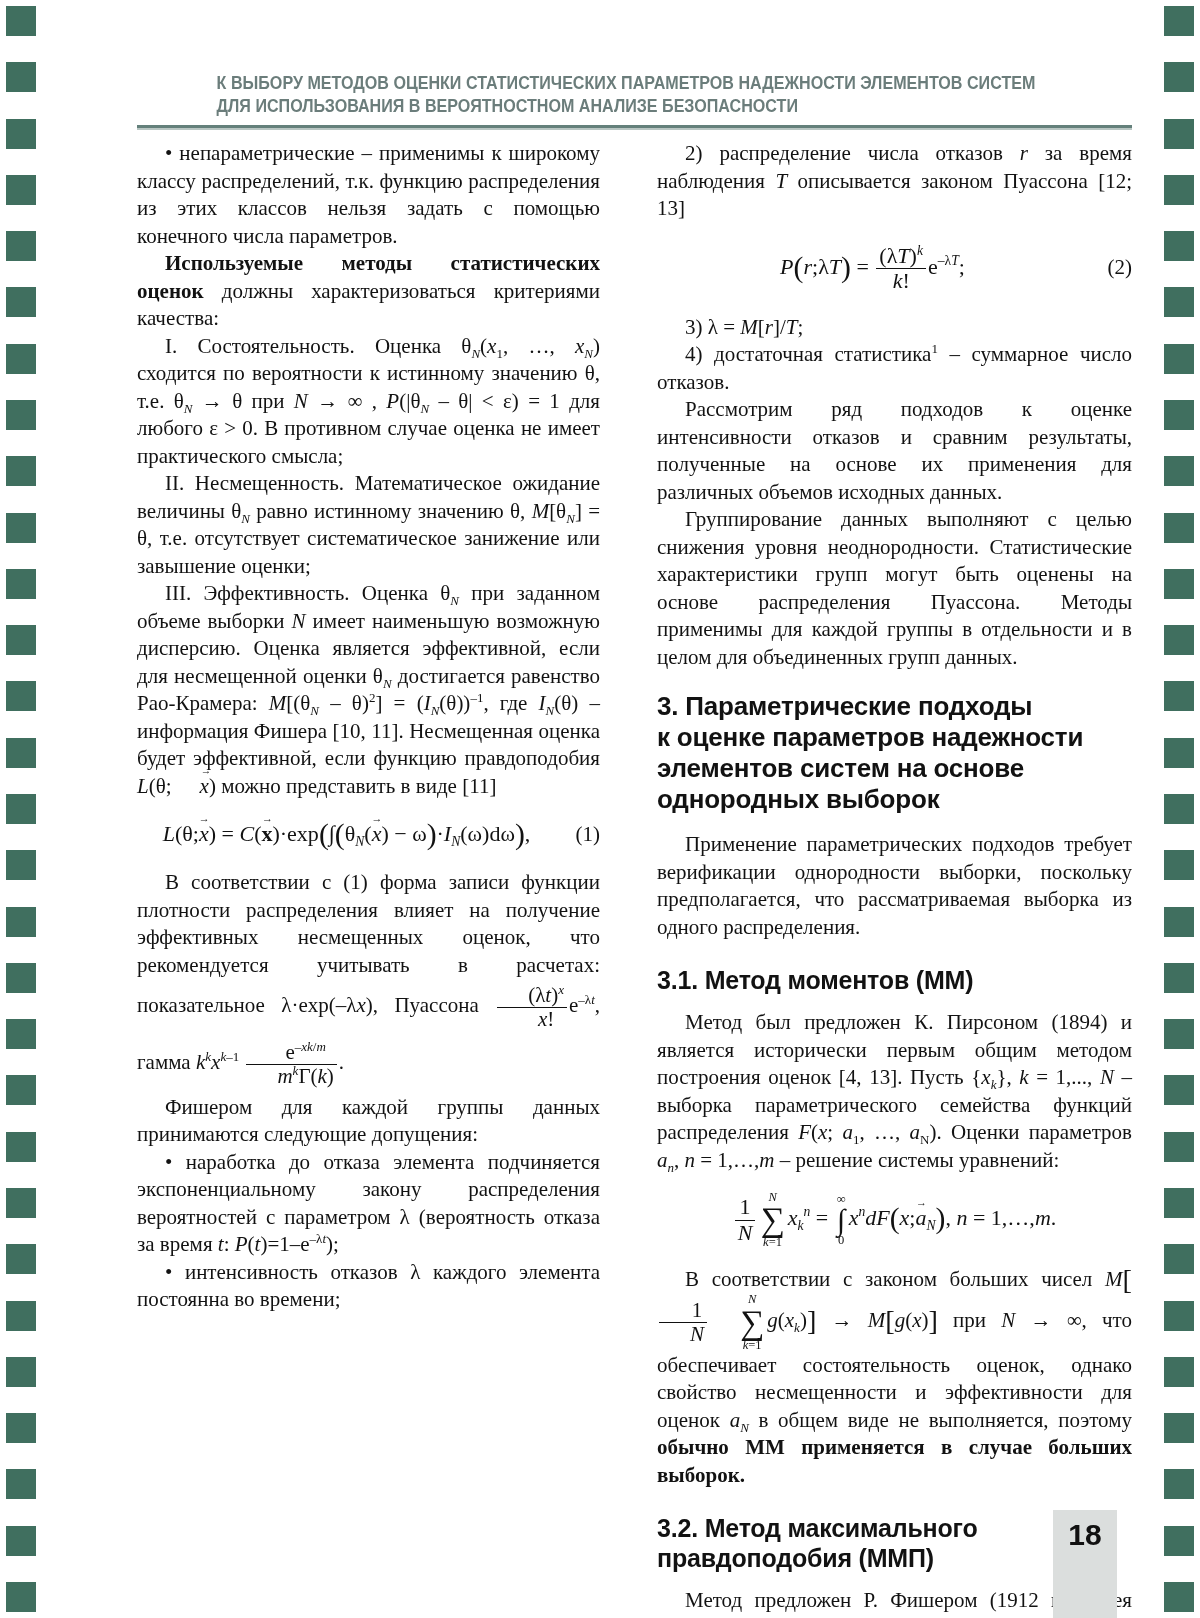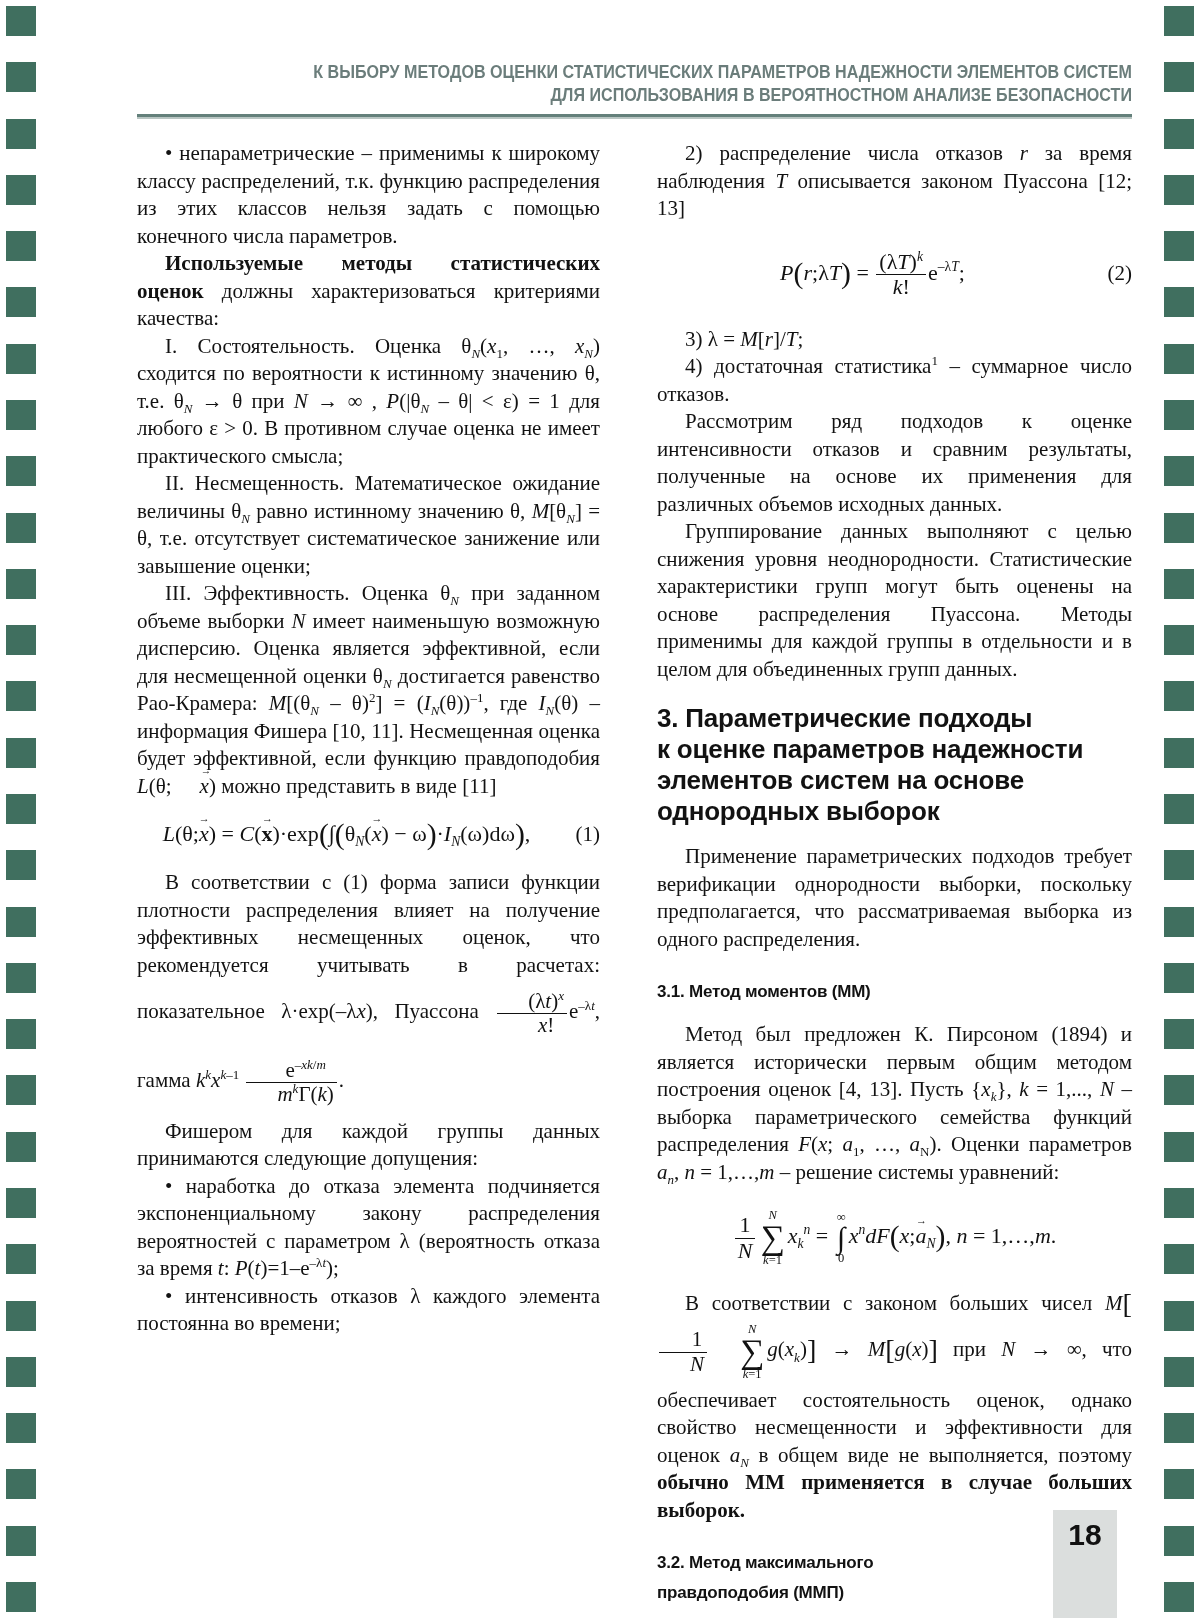"К ВЫБОРУ МЕТОДОВ ОЦЕНКИ СТАТИСТИЧЕСКИХ" header { text-align: right -> none; top: 61px -> 72px }
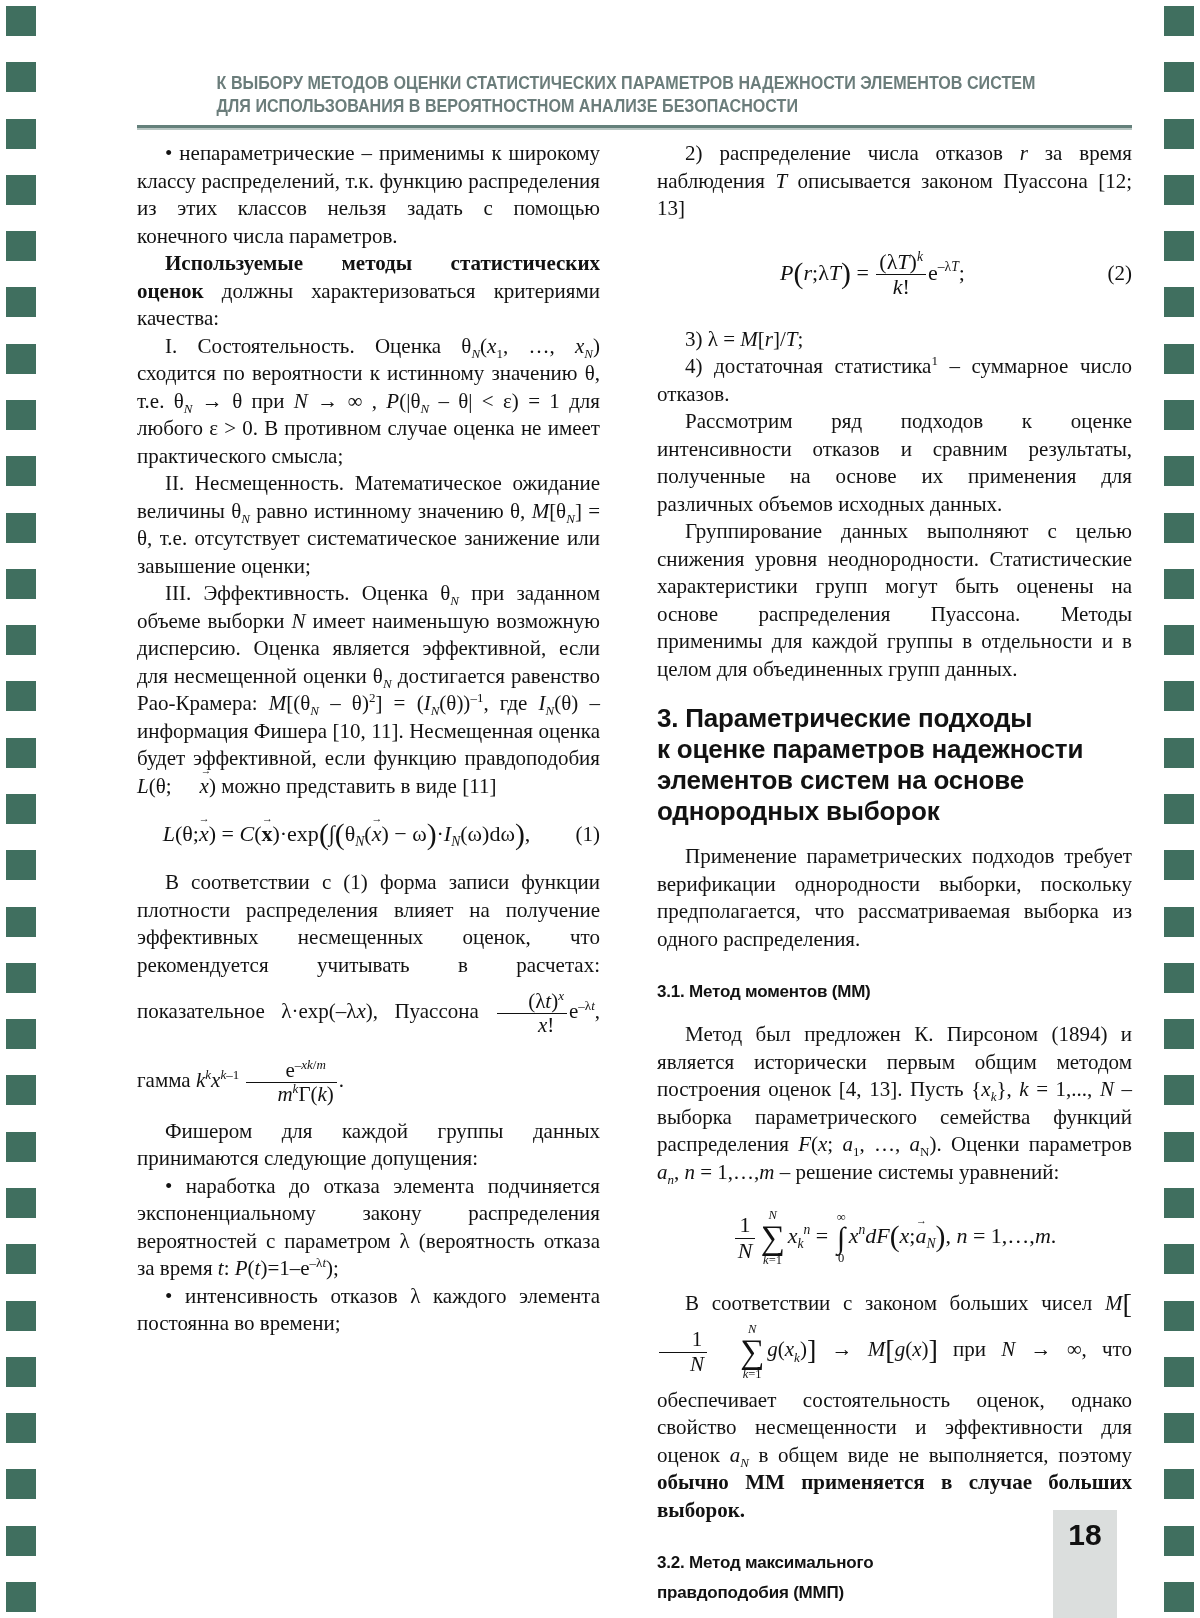"(λT)k" .frac { margin: 11px 2px -> 5px 2px }
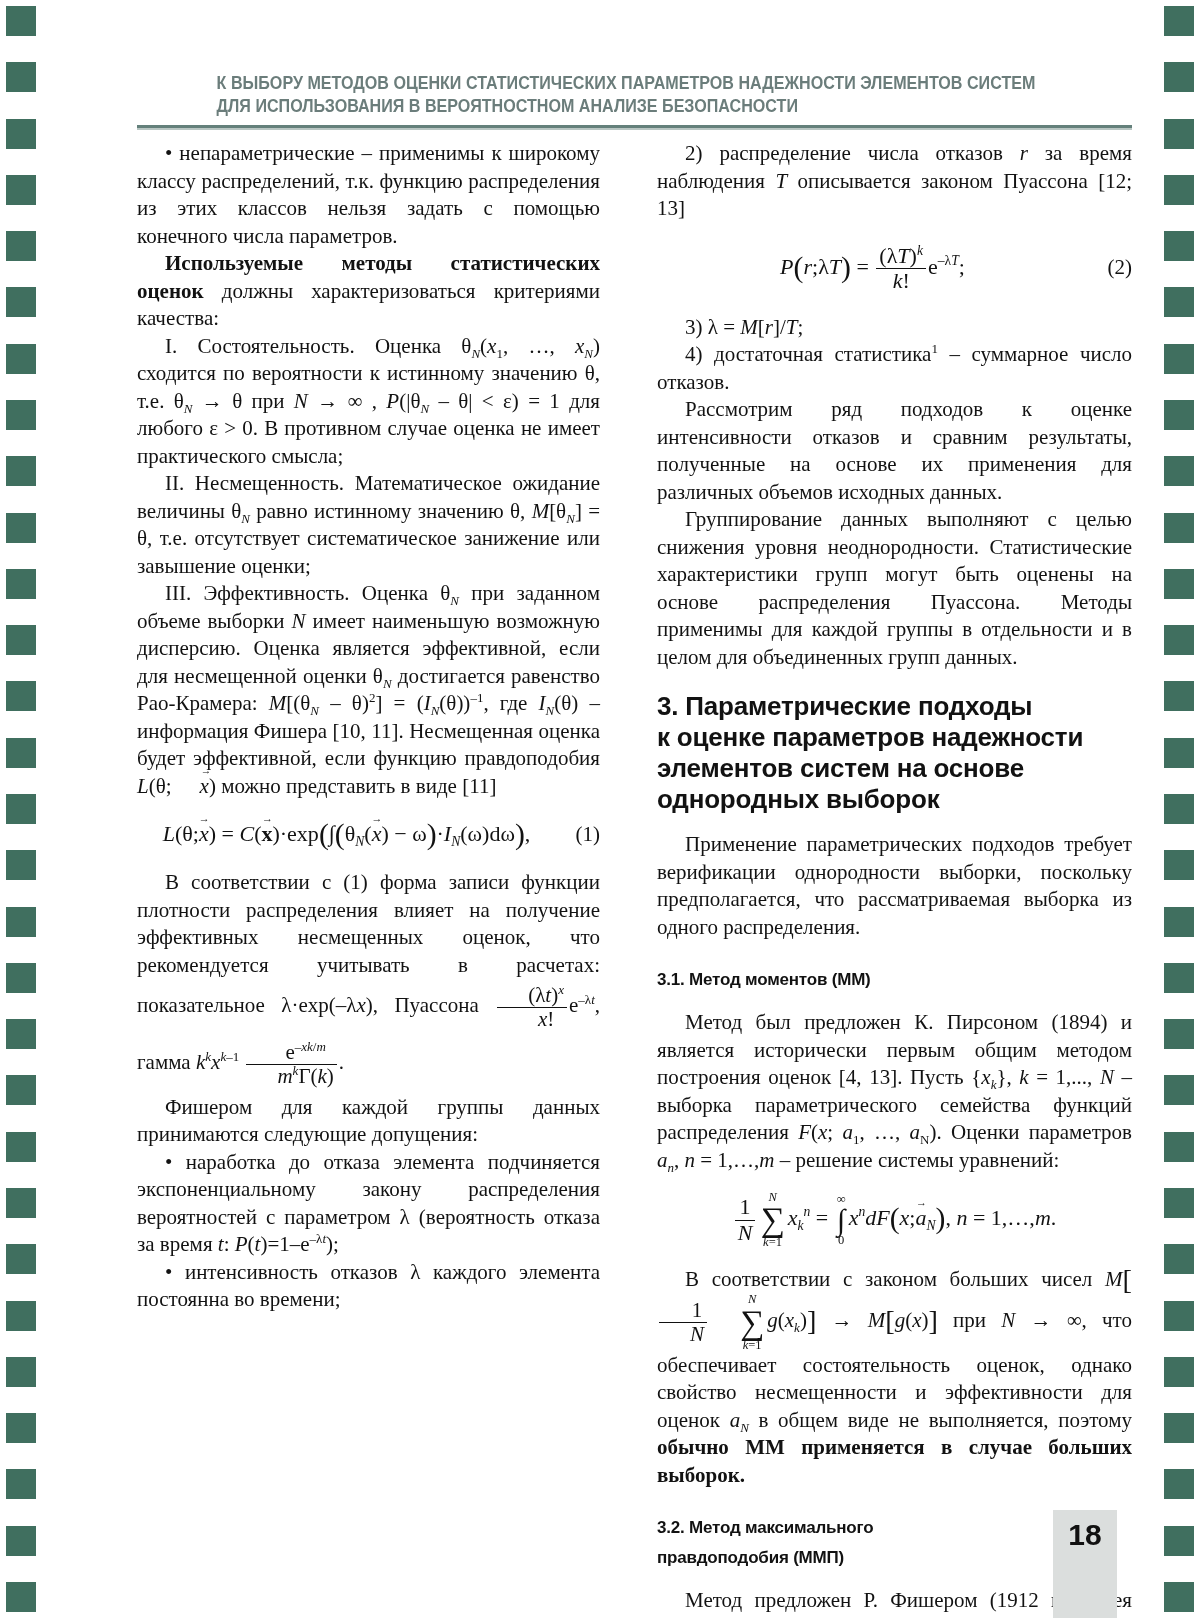"3.1. Метод моментов (ММ)" .subh { font-size: 17px -> 25px }
